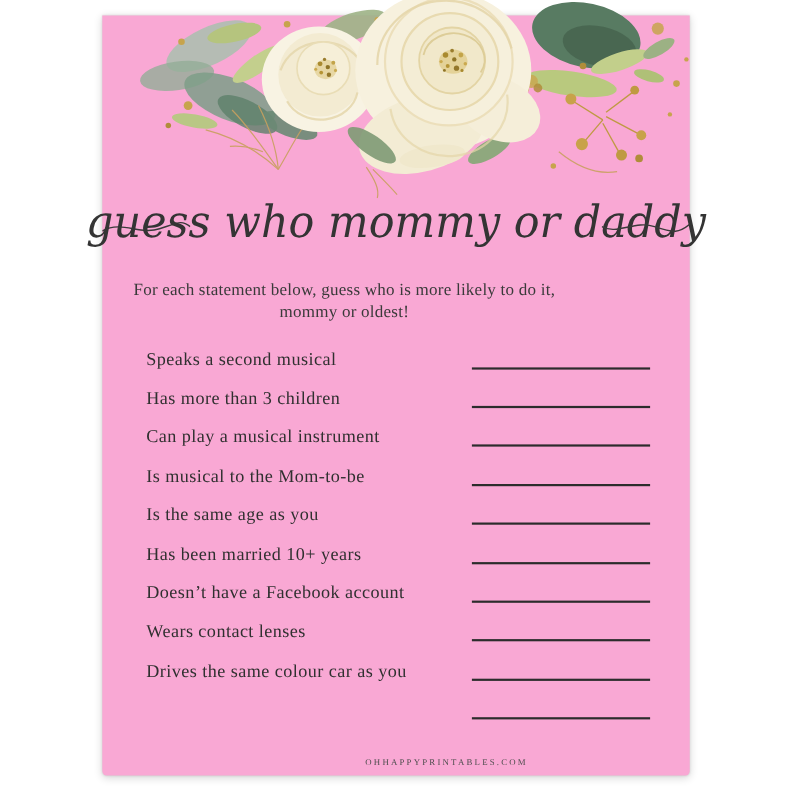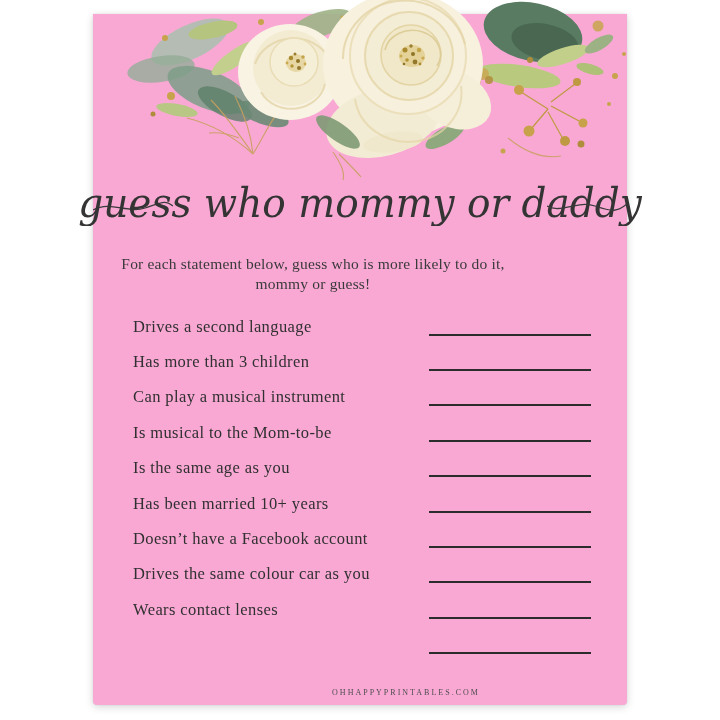"mommy or guess!" div { text: guess -> oldest }
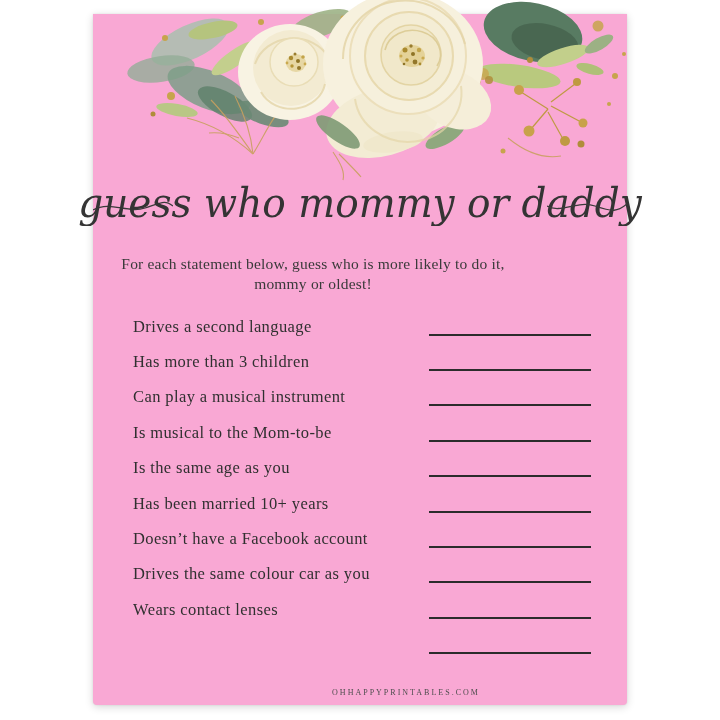"Drives a second language" span.label { text: Drives a second language -> Speaks a second musical }
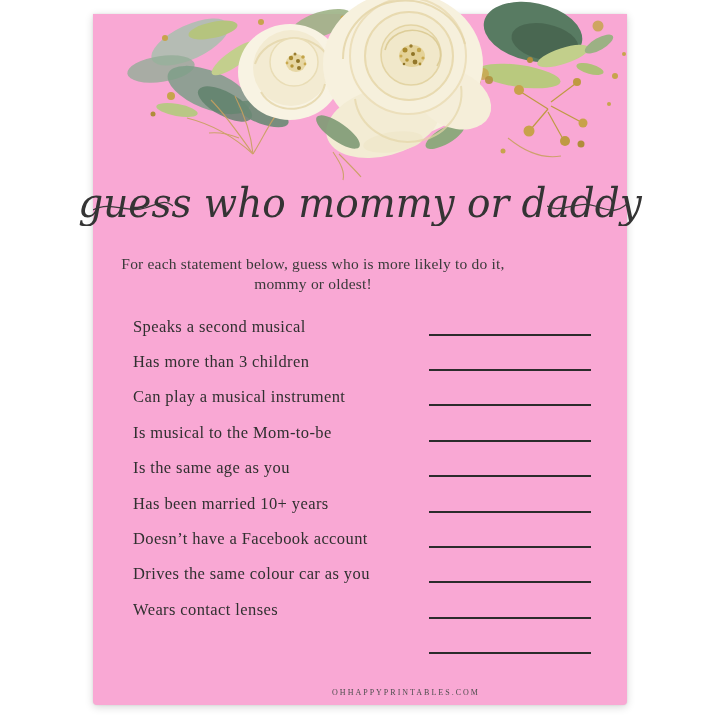"Drives the same colour car" div.row { order: before "Wears contact lenses" -> after "Wears contact lenses" }
